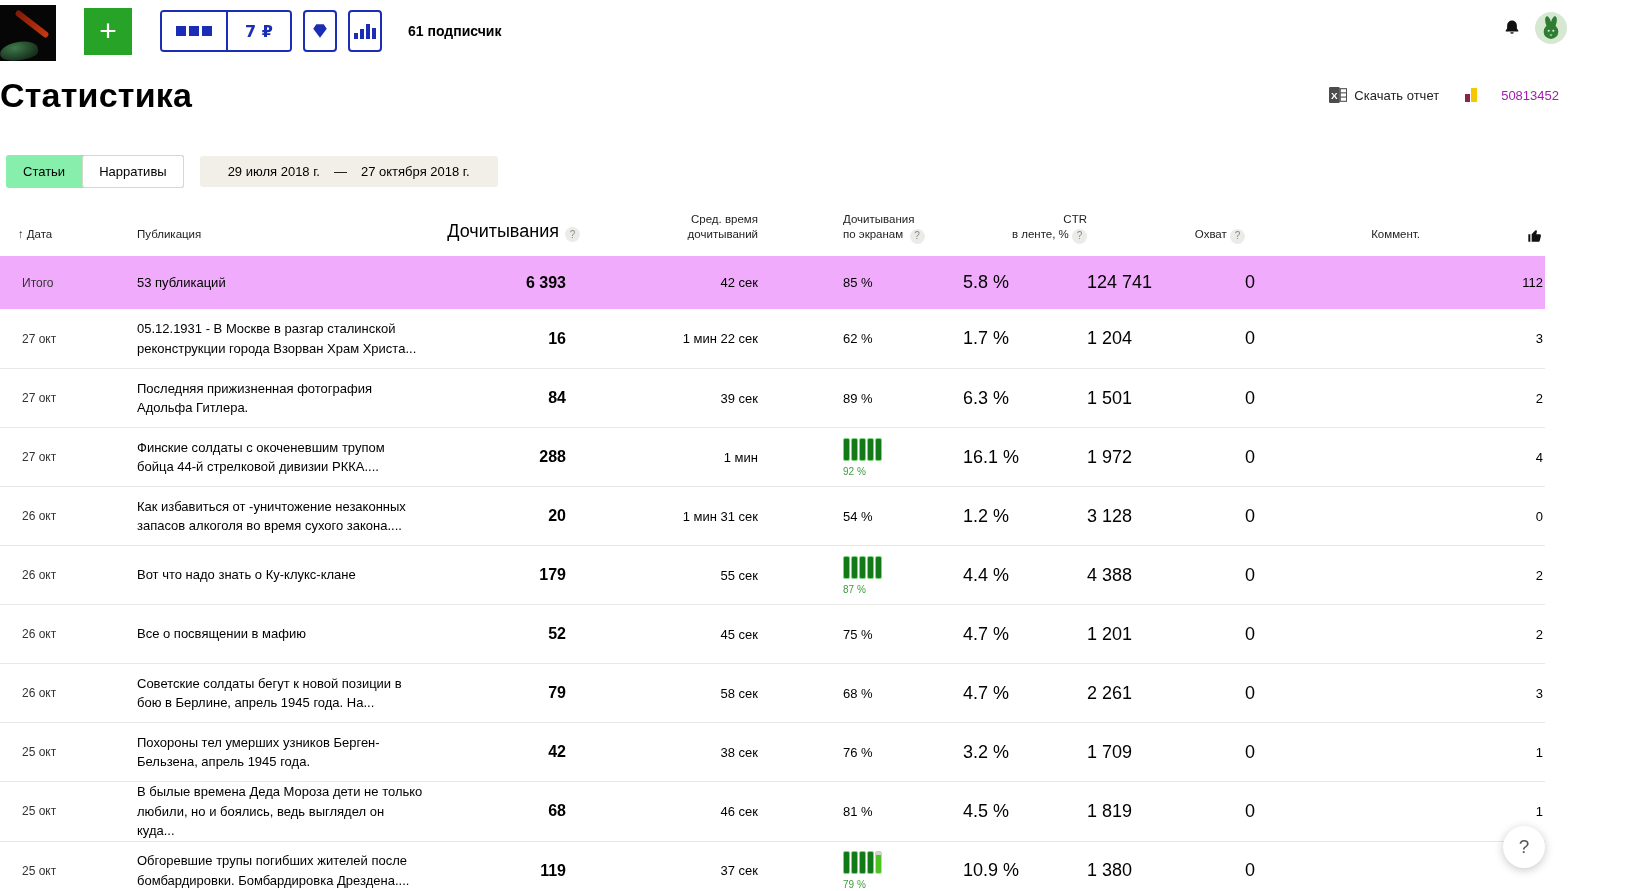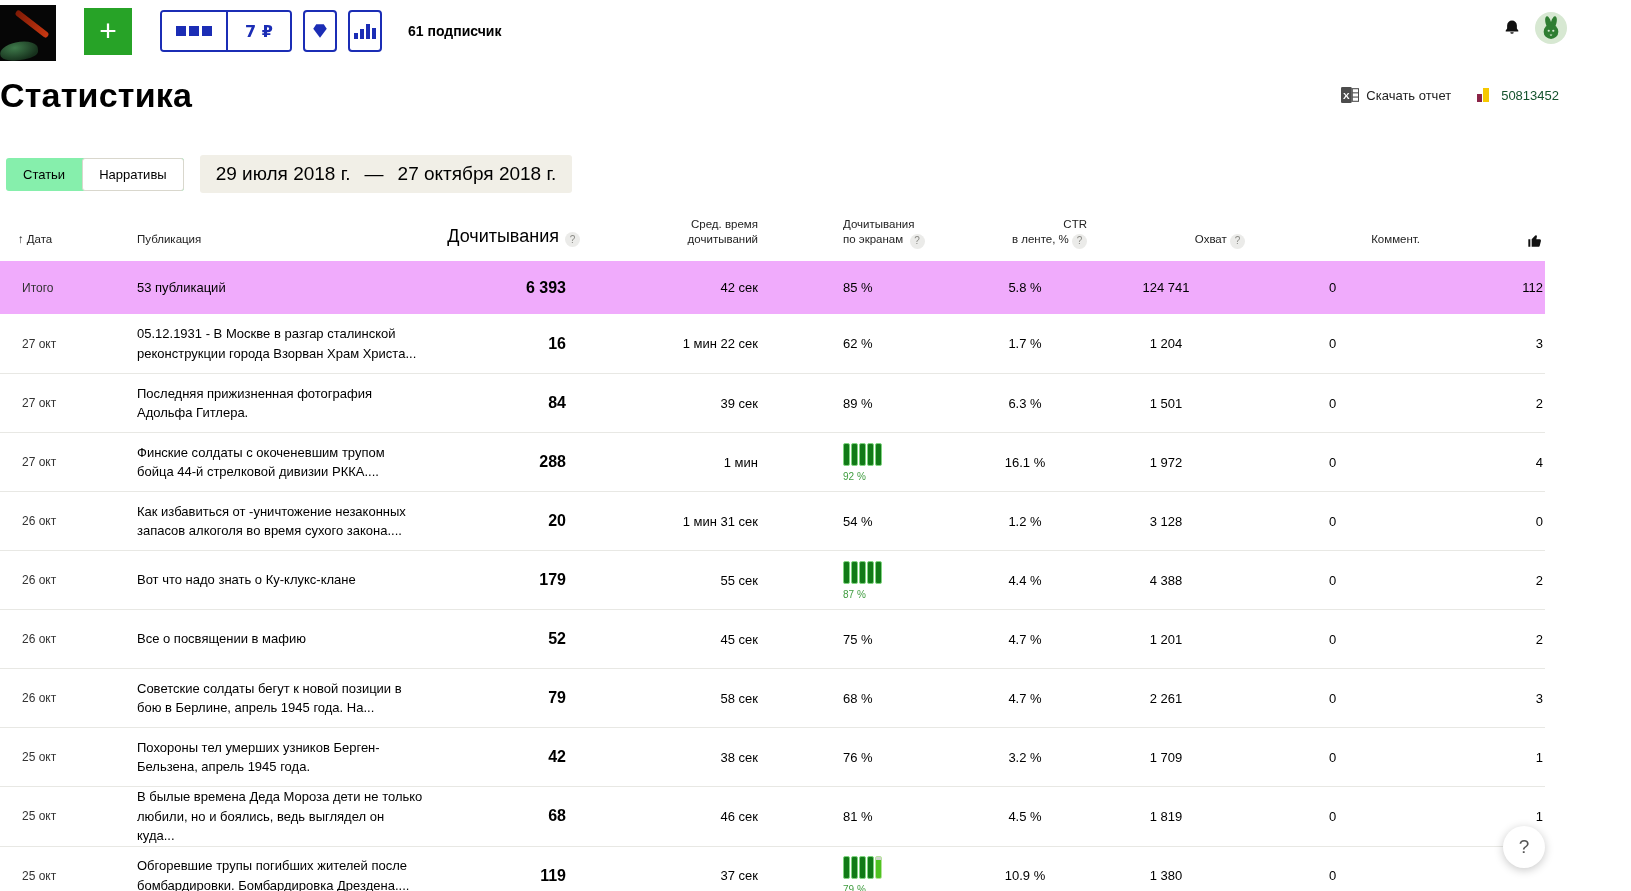"50813452" .metrika-link { color: #14532d -> #a21caf; gap: 12px -> 24px }
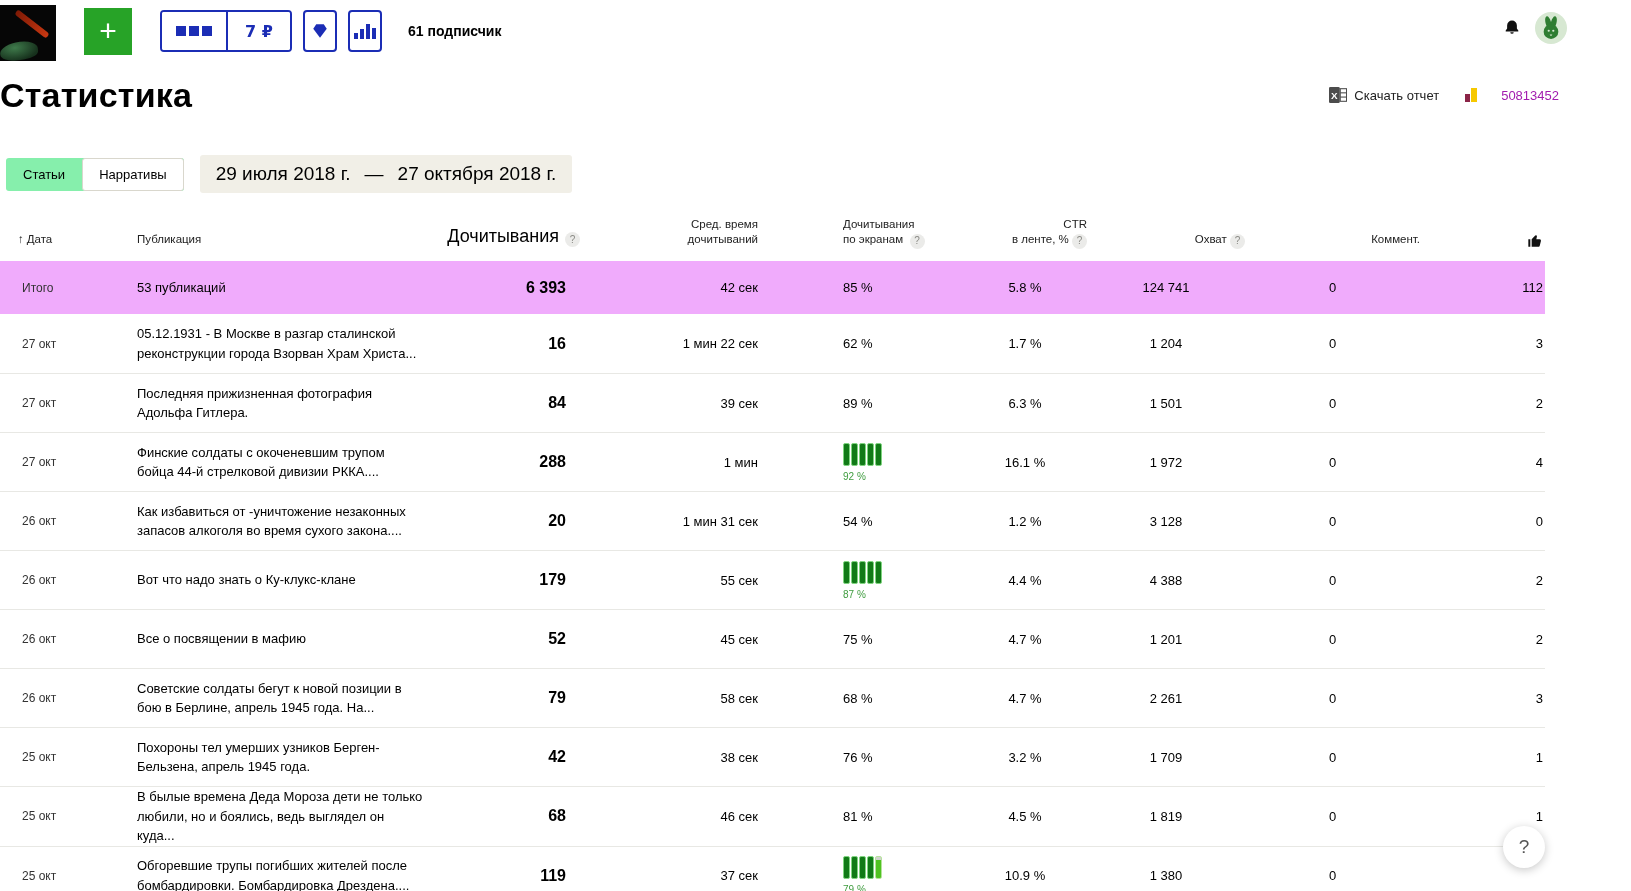"29 июля 2018 г." .date-range { font-size: 19px -> 13px; padding: 8px 16px -> 8px 28px }
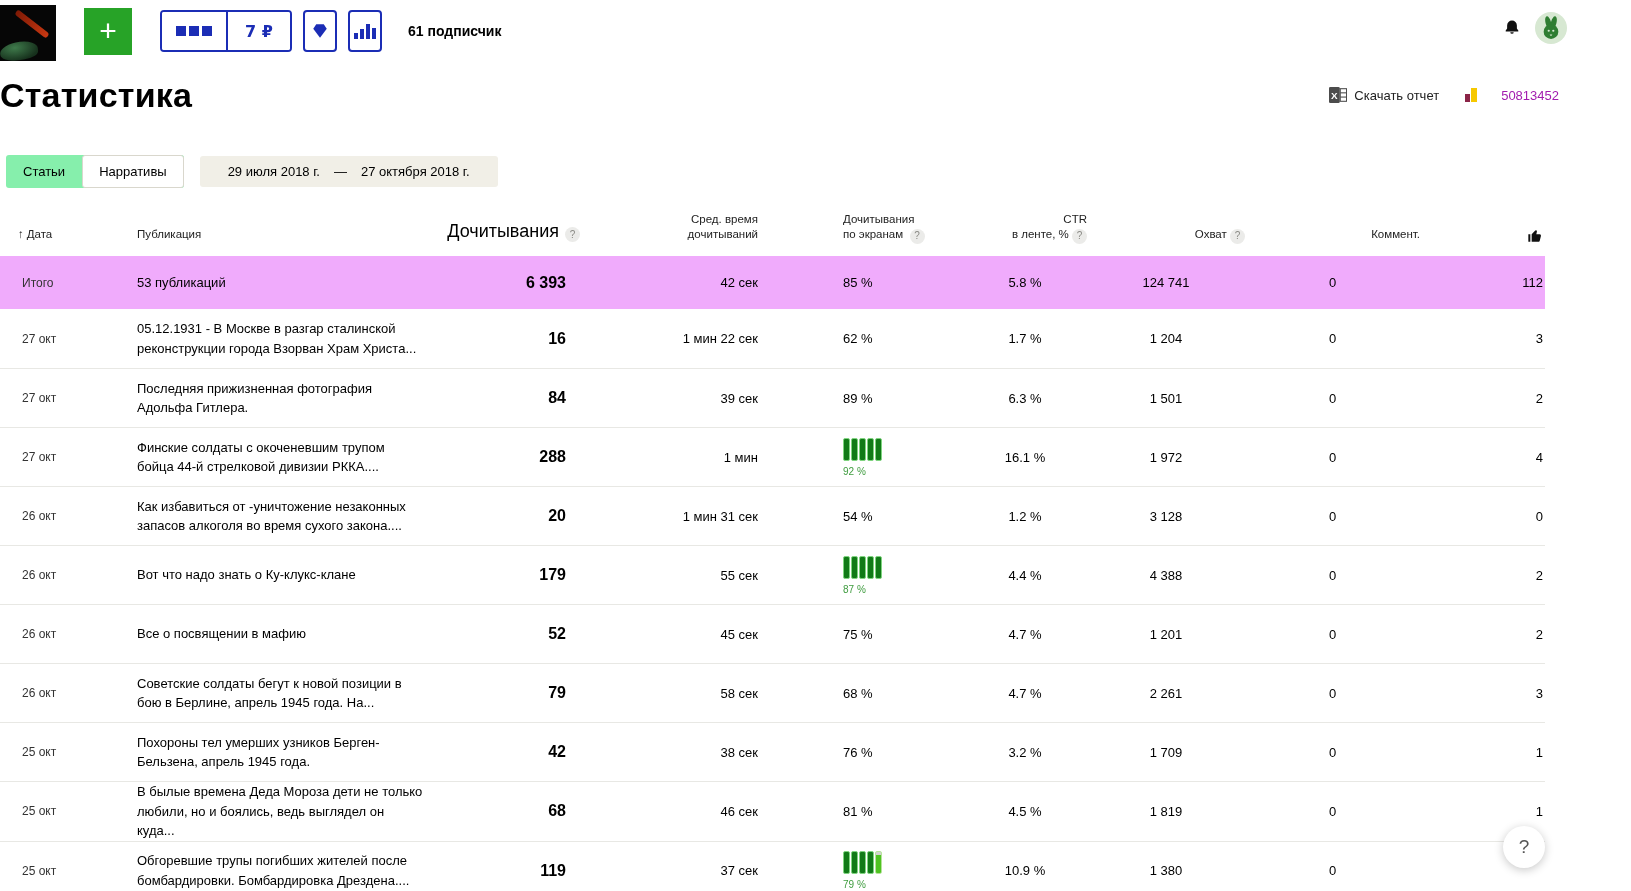"5.8 %" .c-ctr, .c-reach, .c-comments { font-size: 13px -> 18px; text-align: center -> left }
